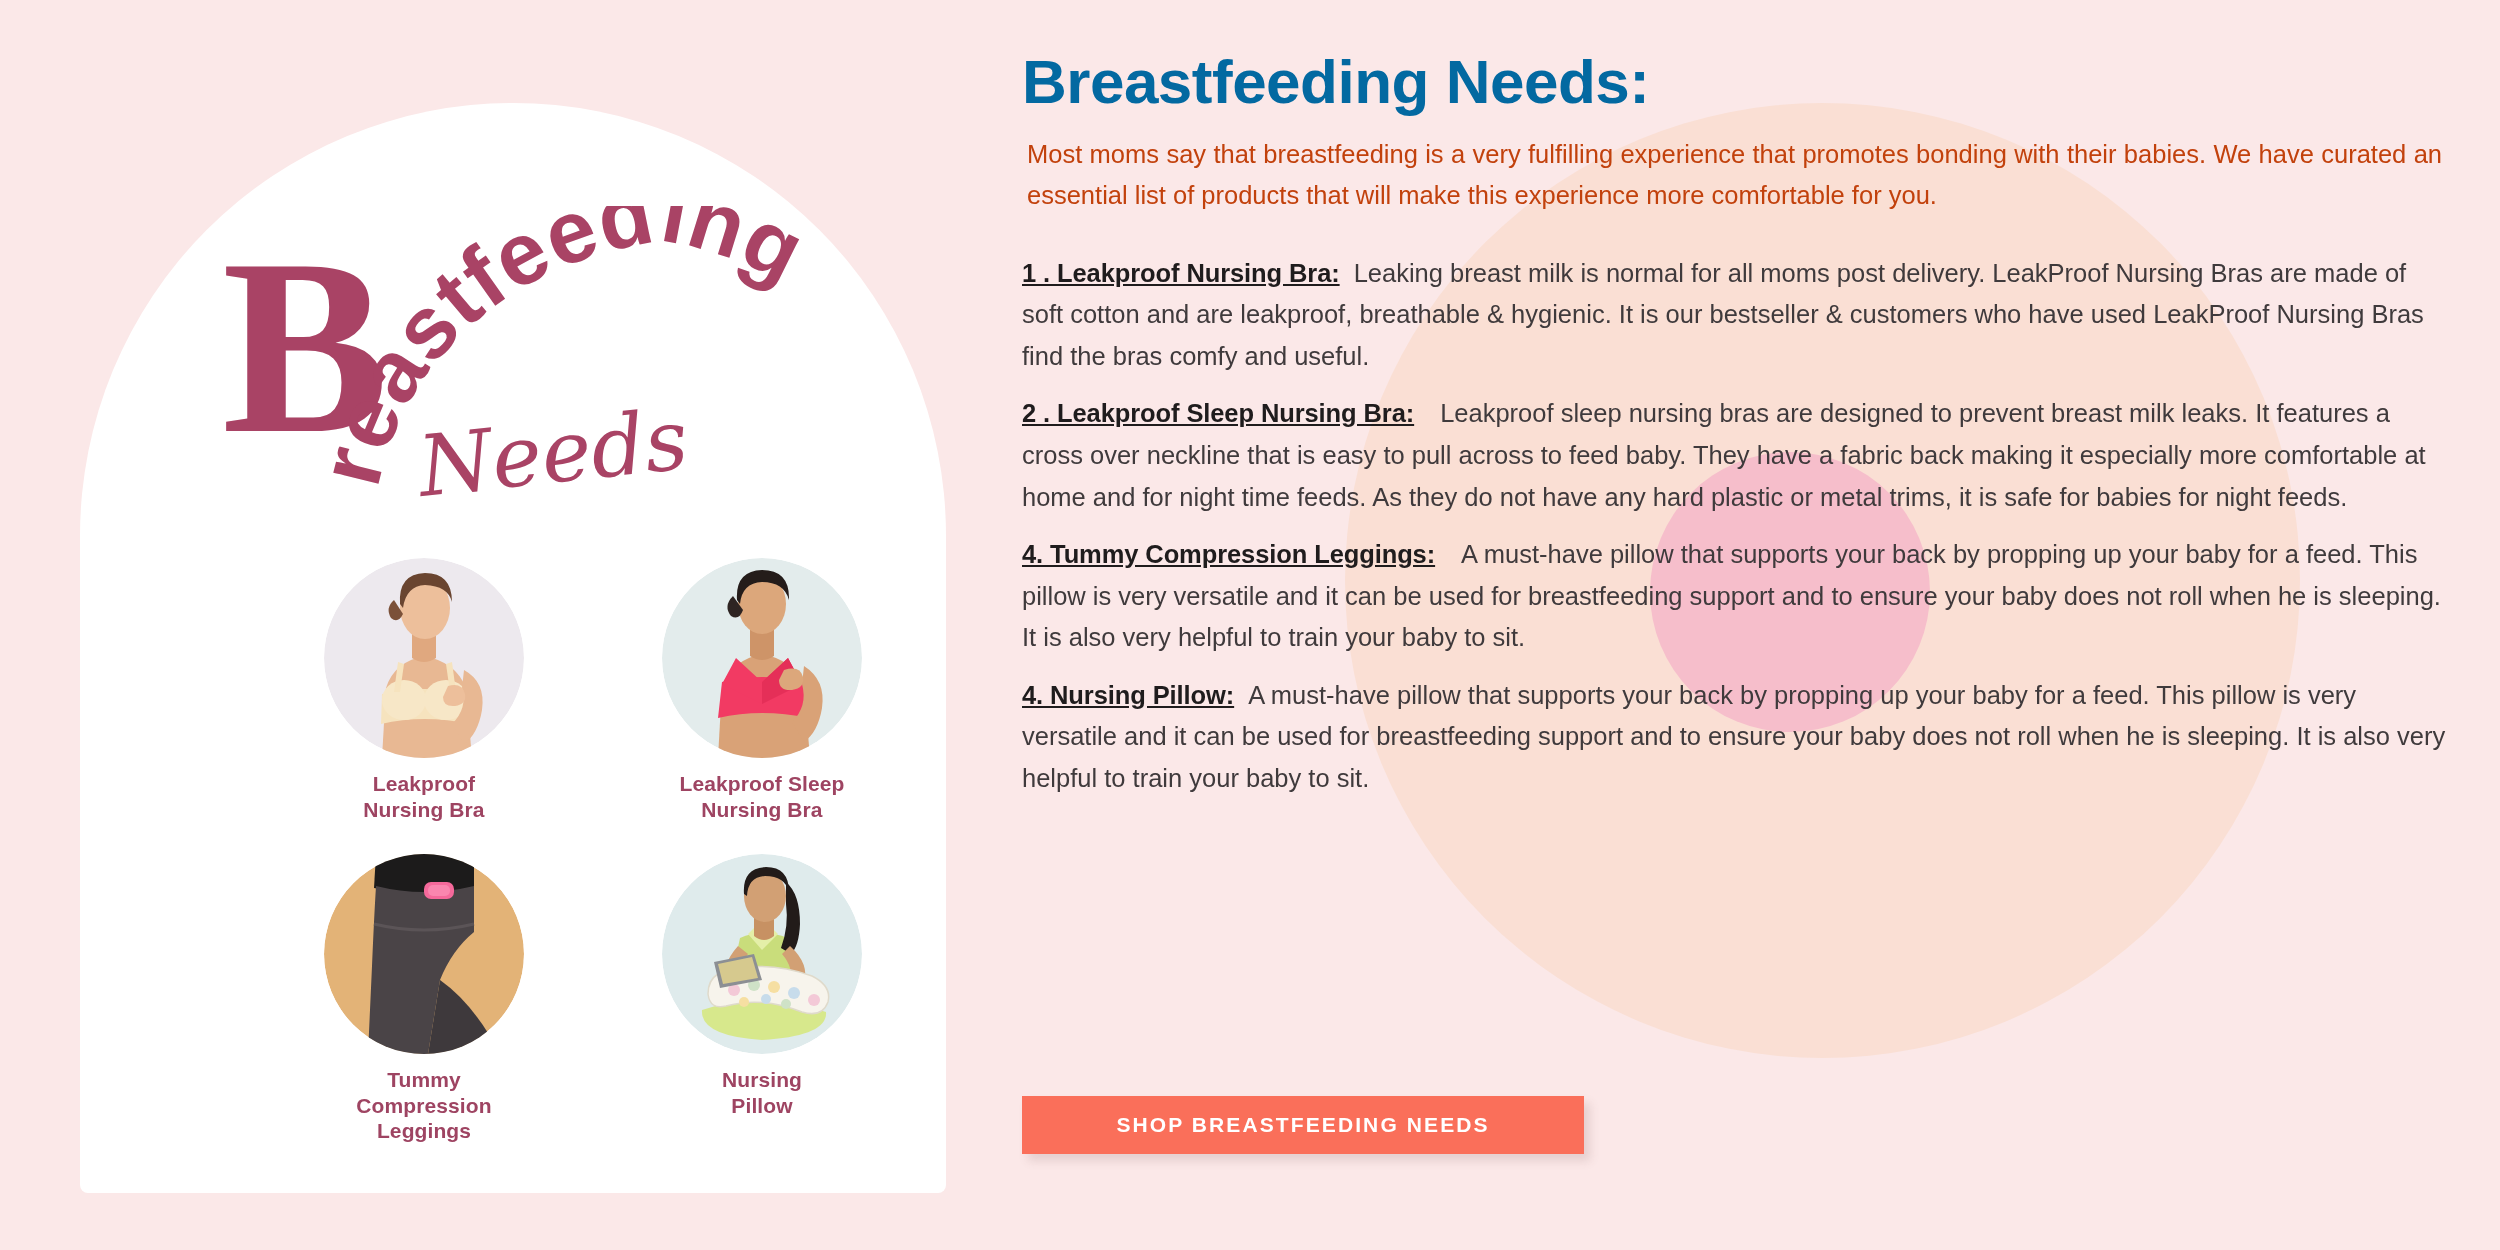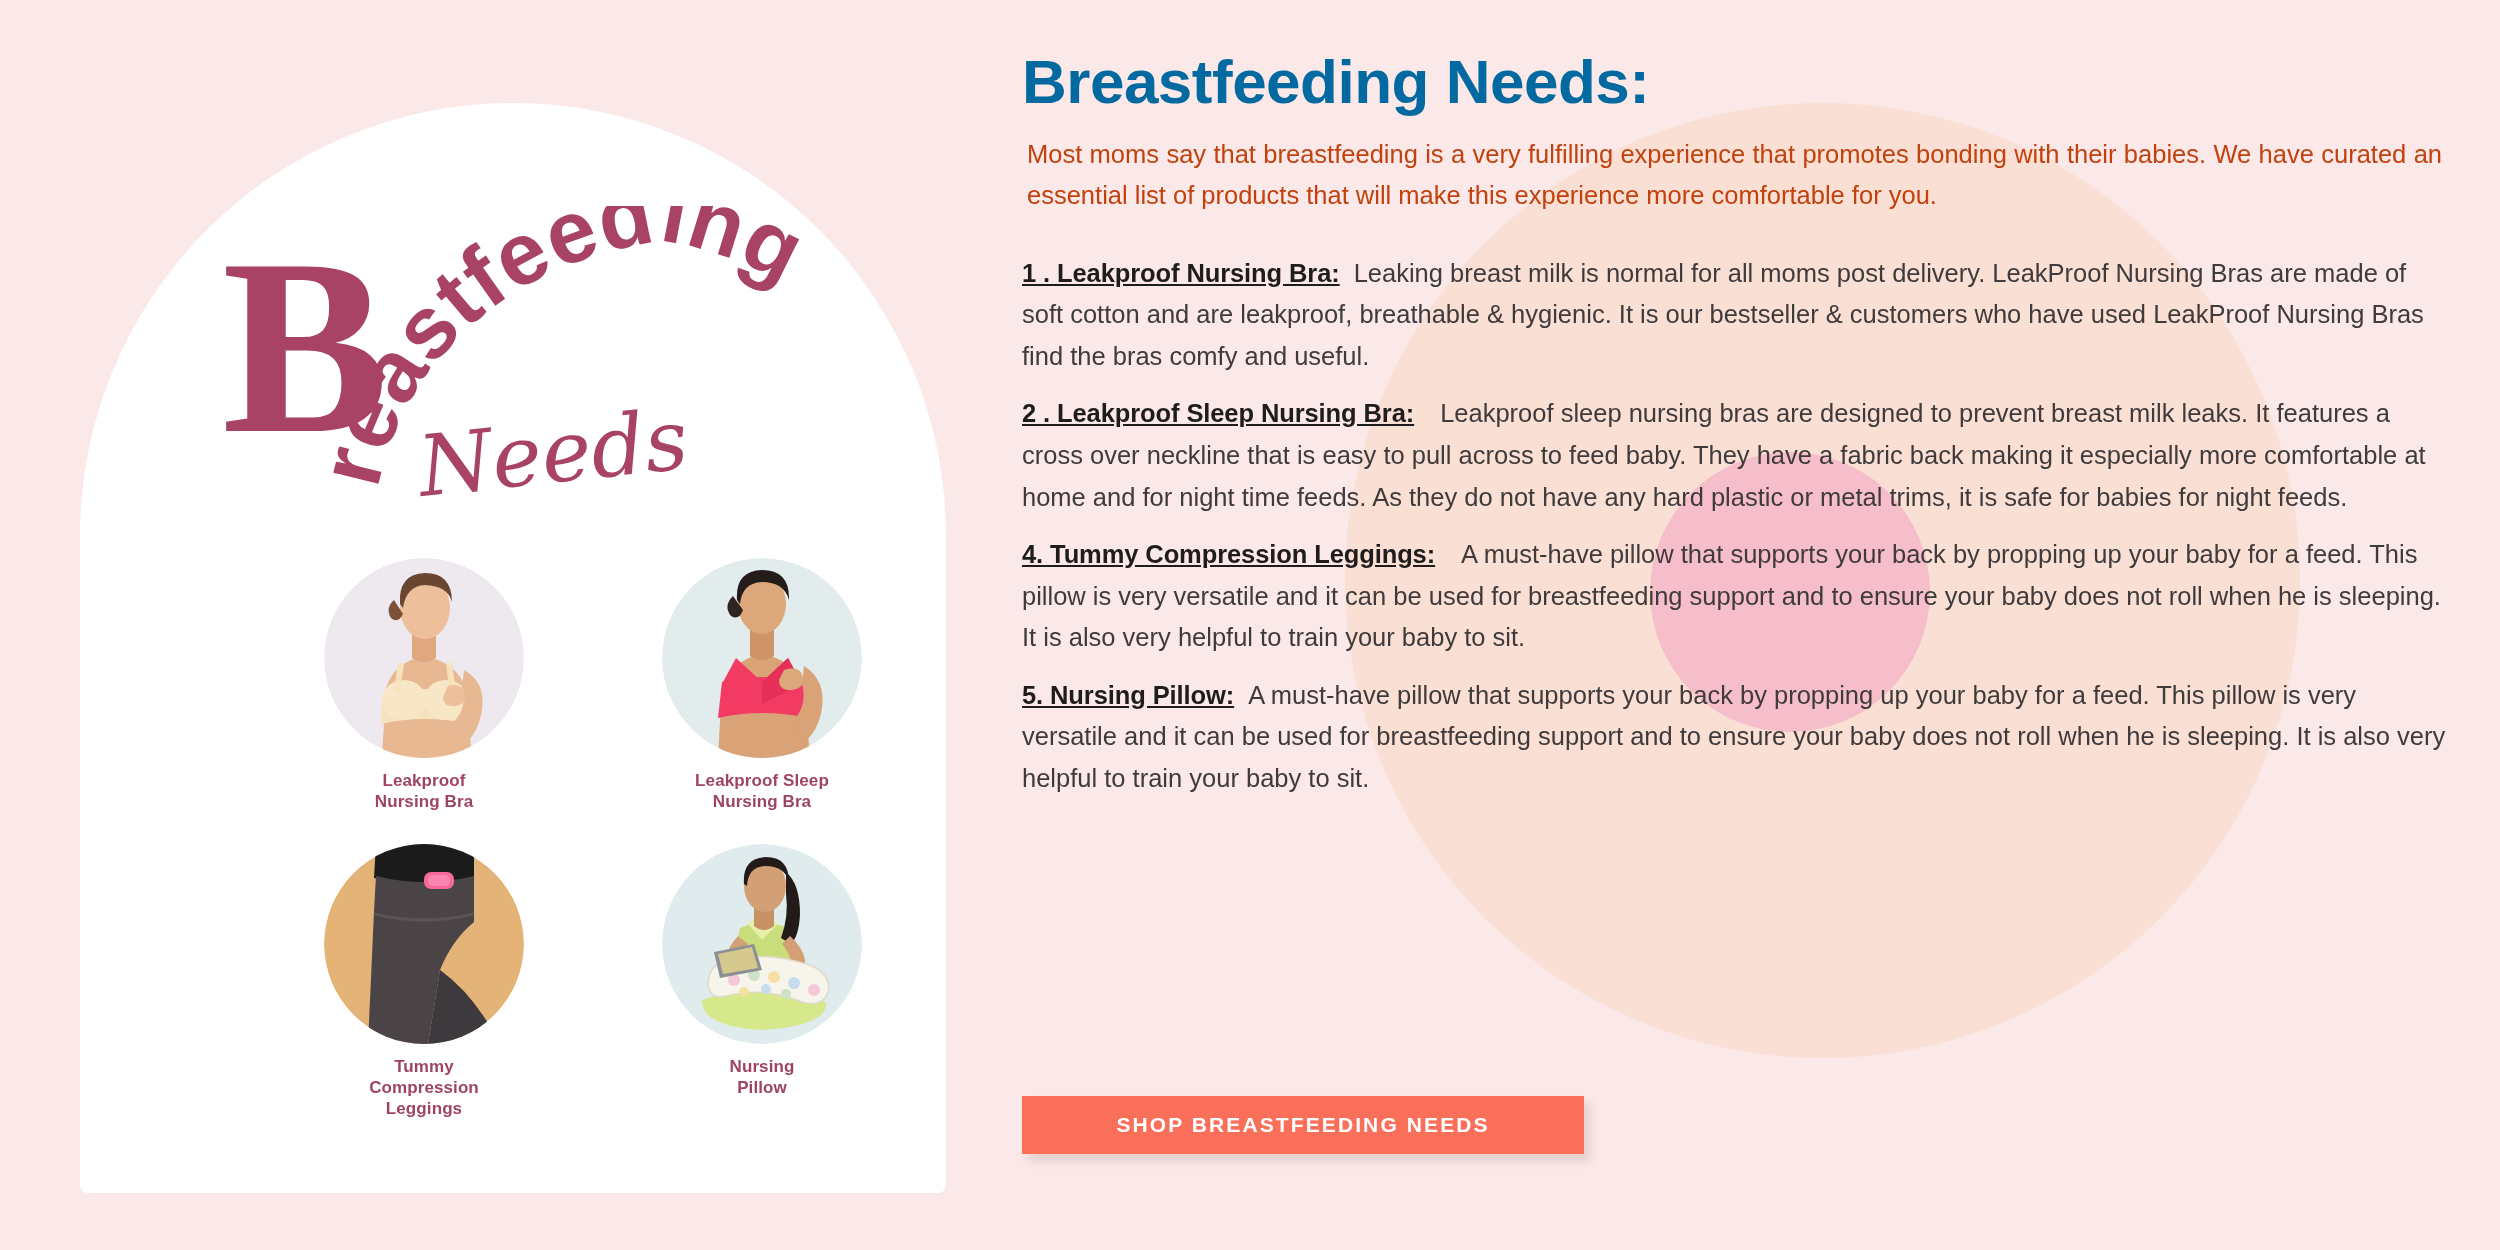"5. Nursing Pillow:" span.lead { text: 5 -> 4 }
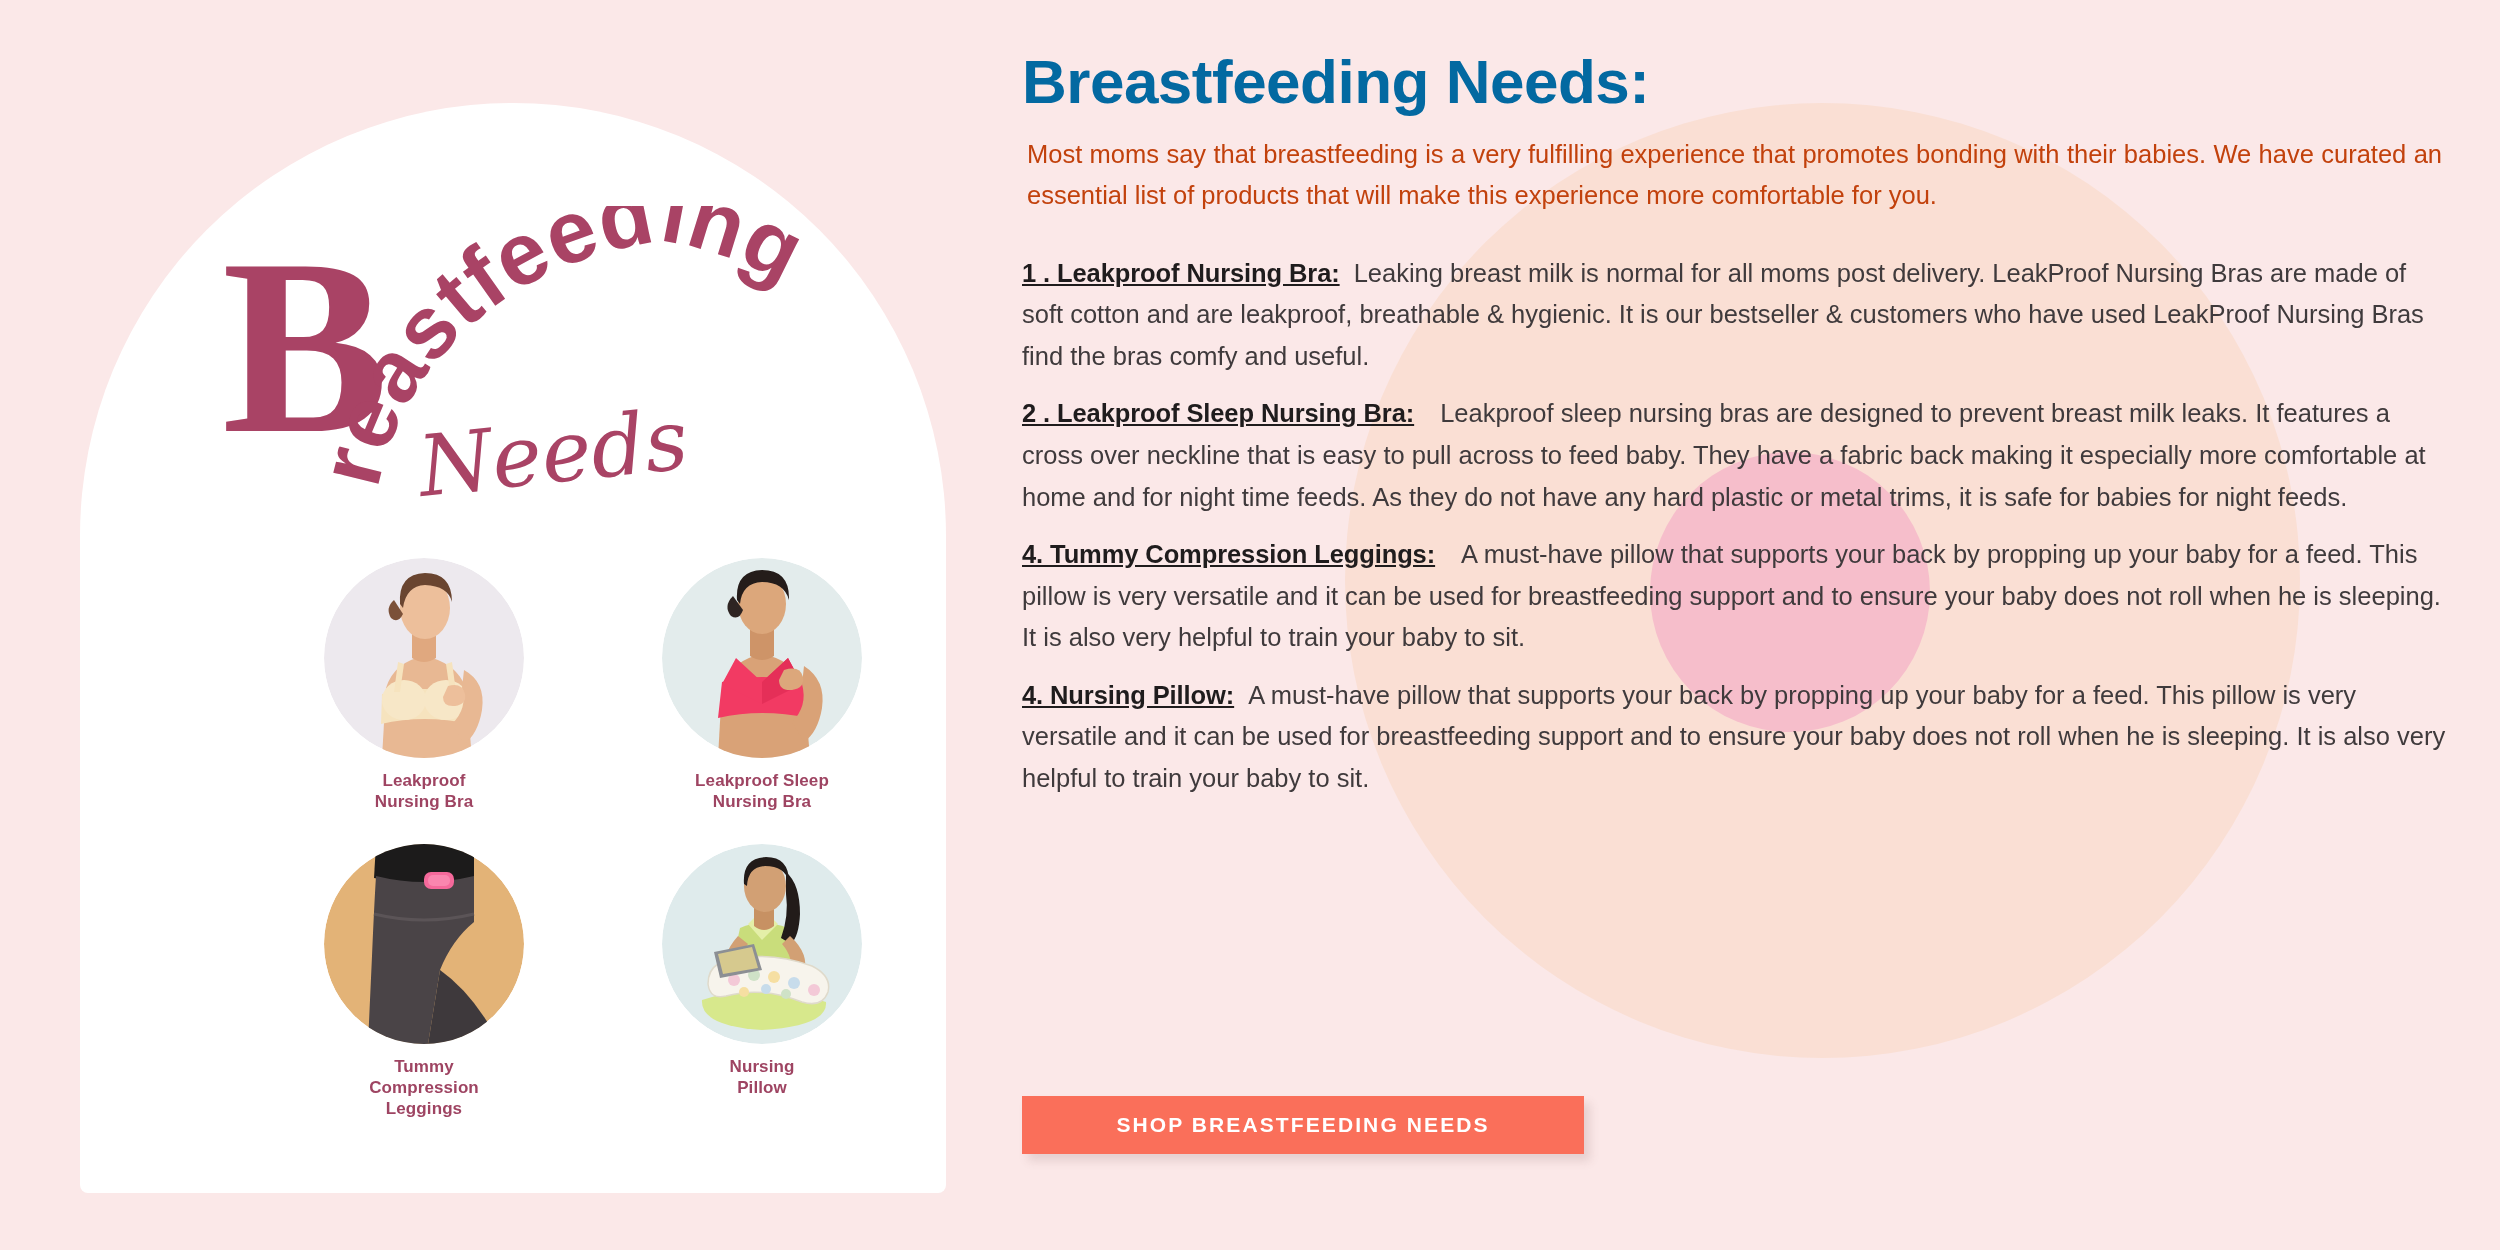"Leakproof" .product-label { font-size: 17px -> 21px }
